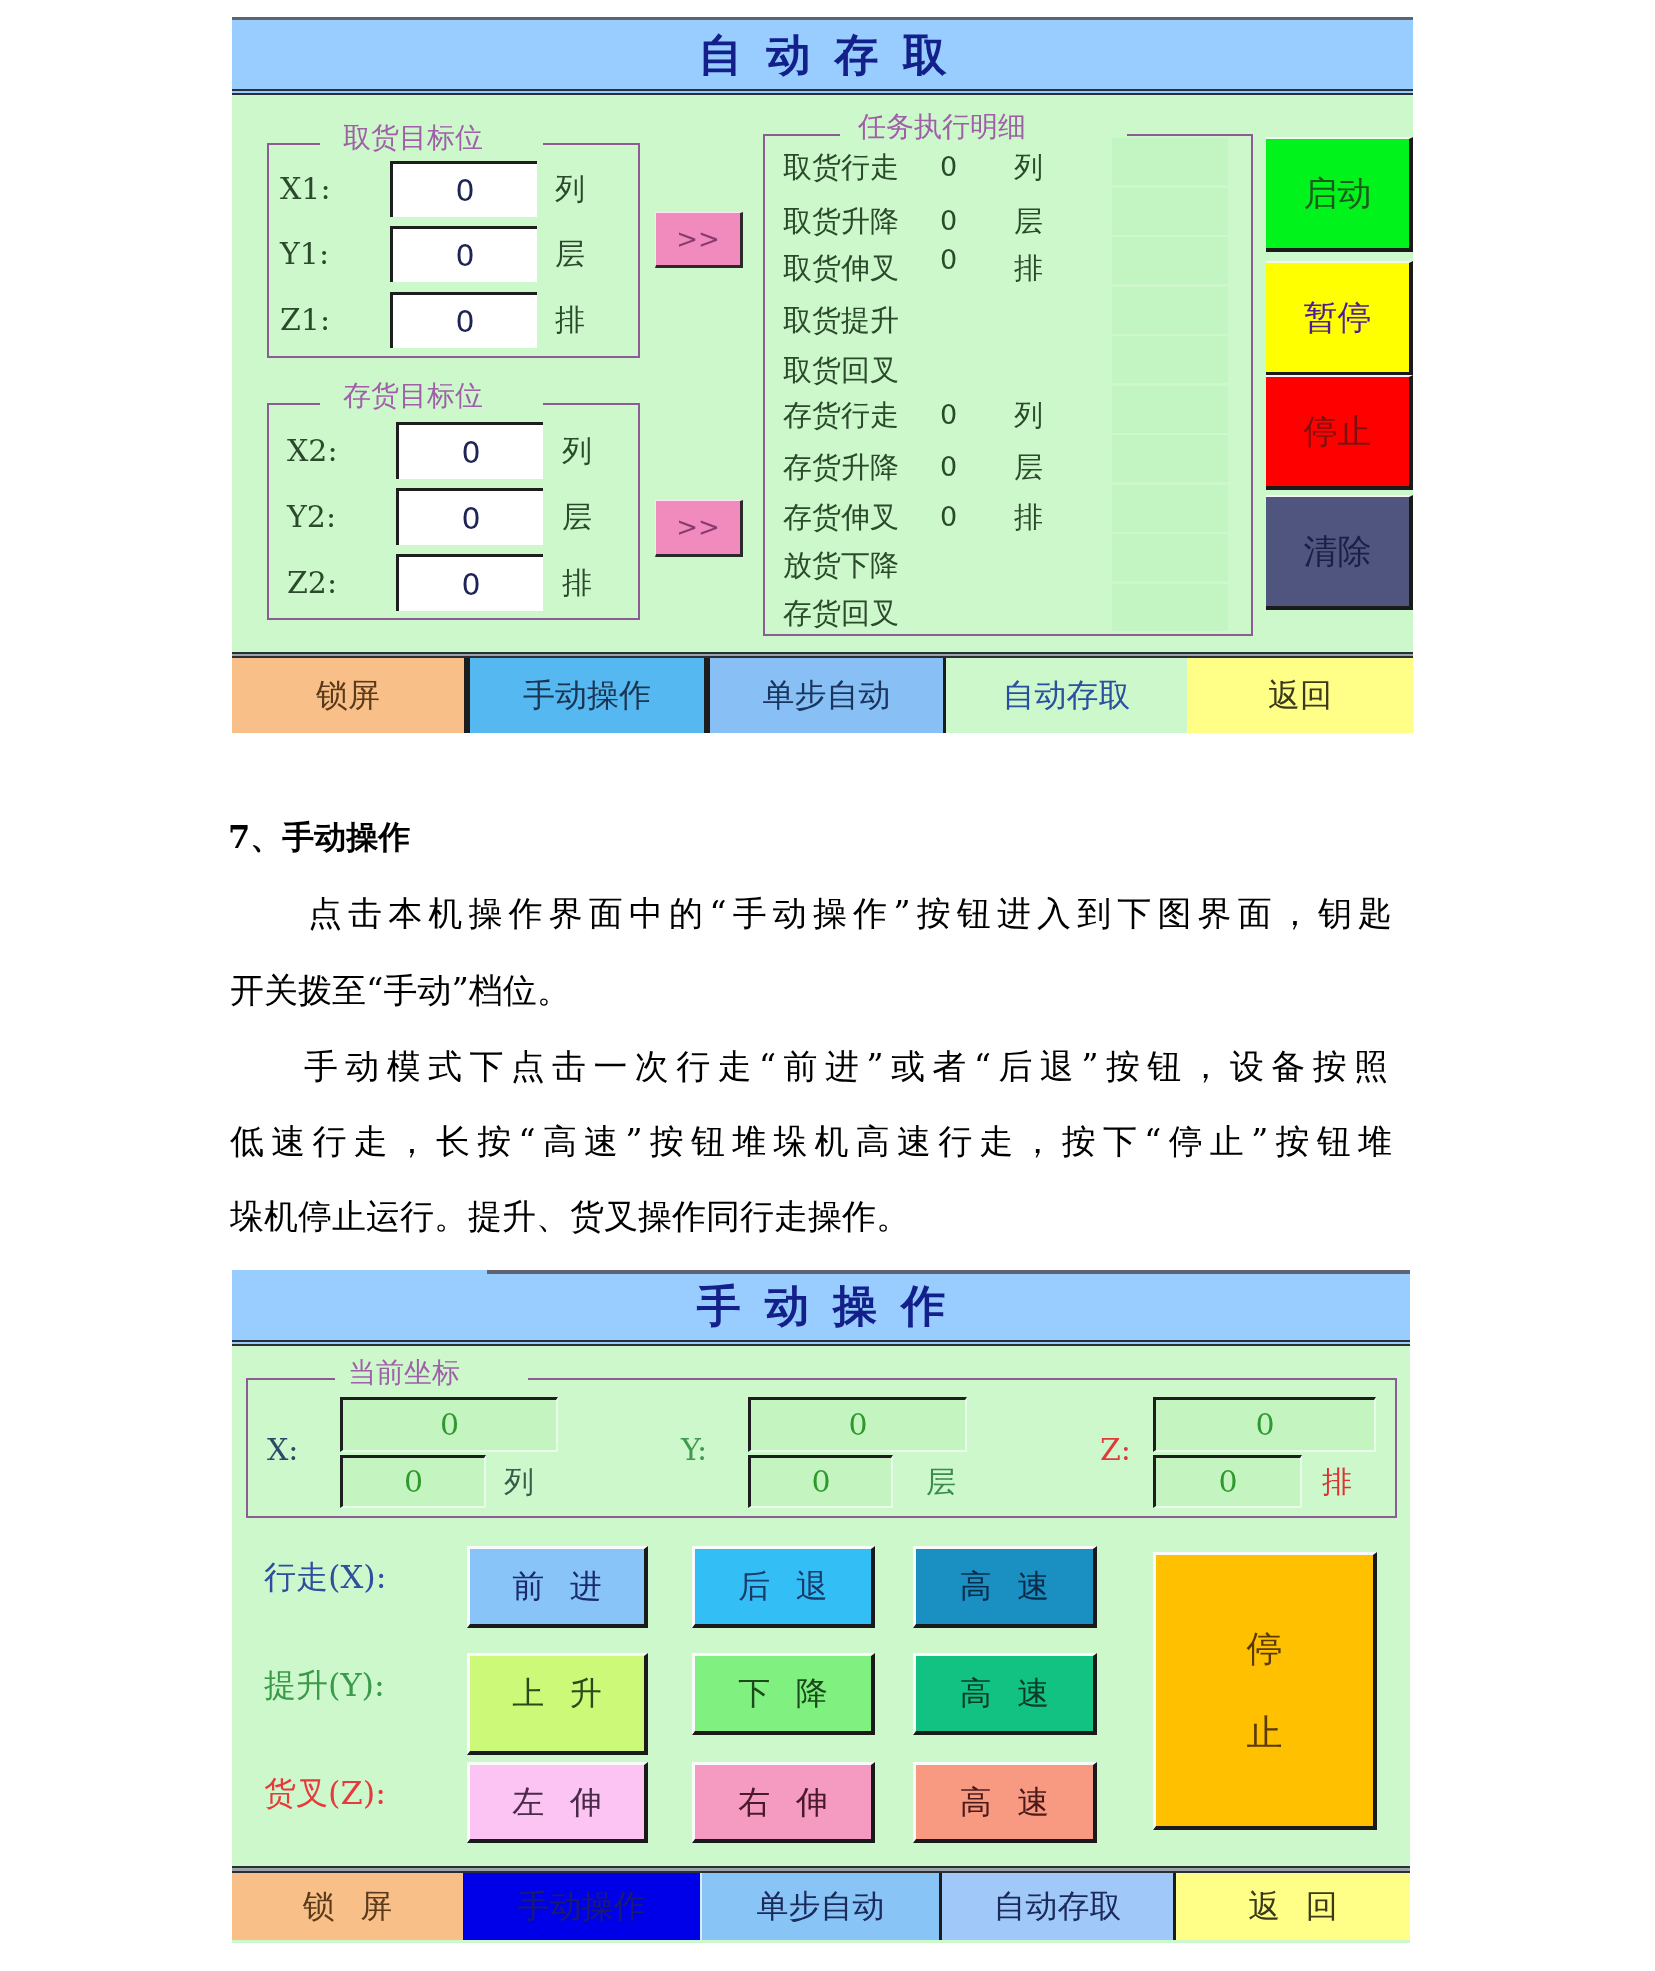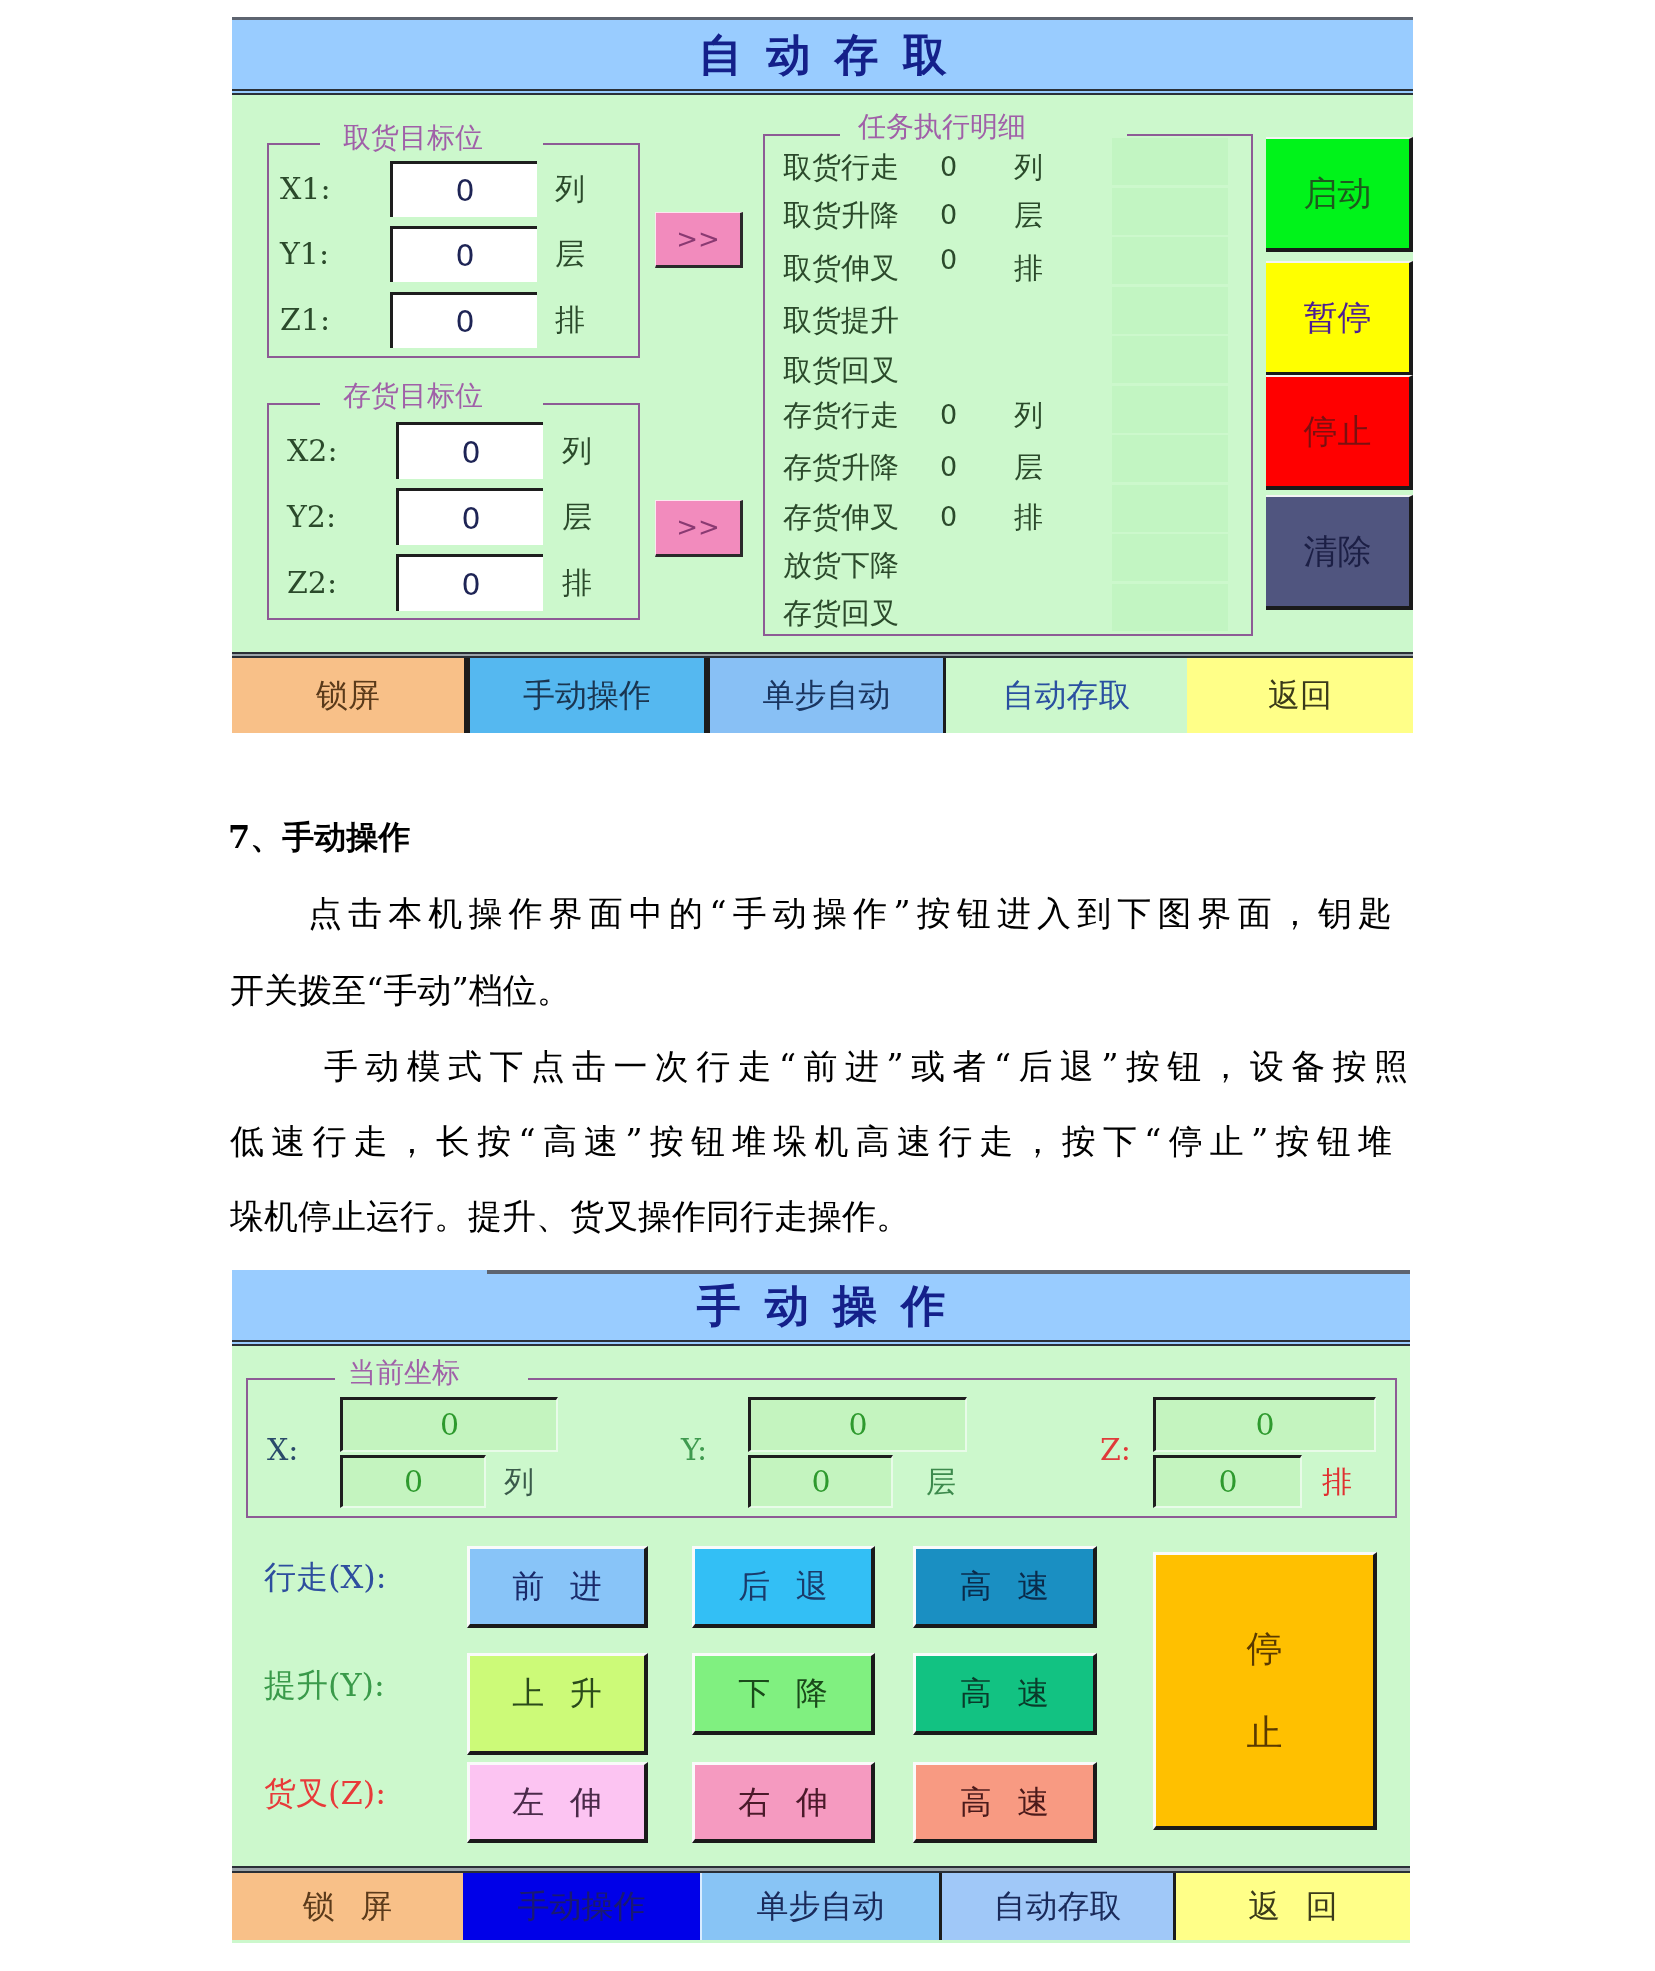"取货升降" div.task-row { top: 174px -> 180px }
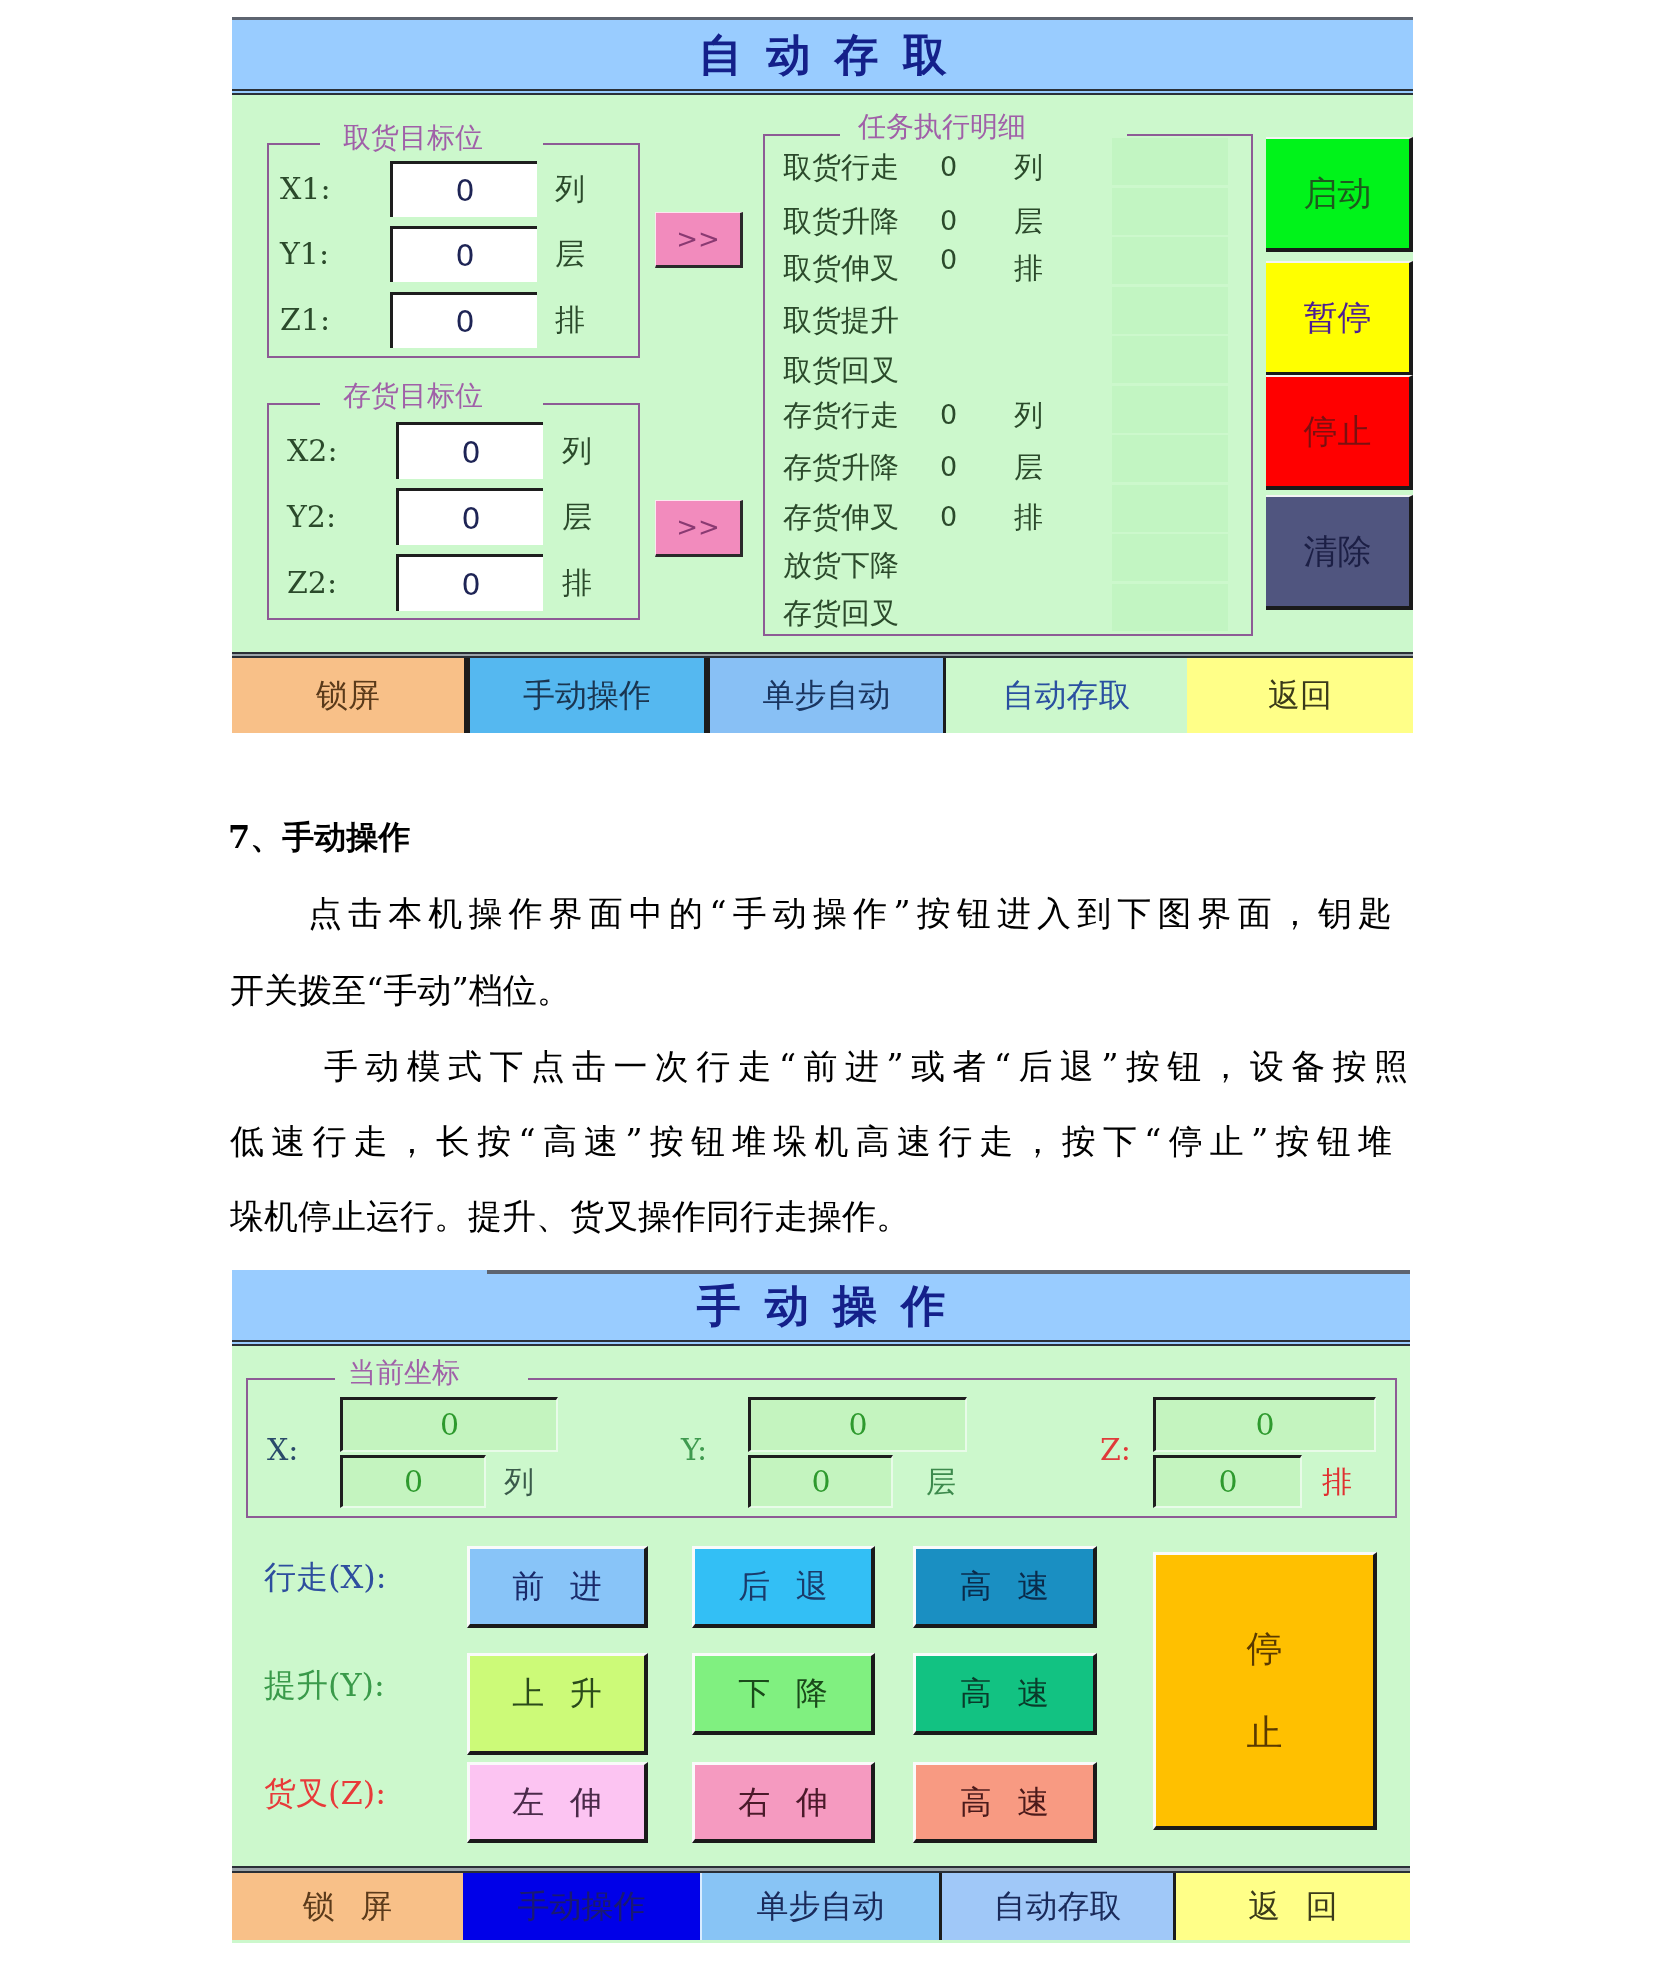"手动模式下点击一次行走“前进”或者“后退”按钮，设备按照" div.para-line { left: 324px -> 304px }
